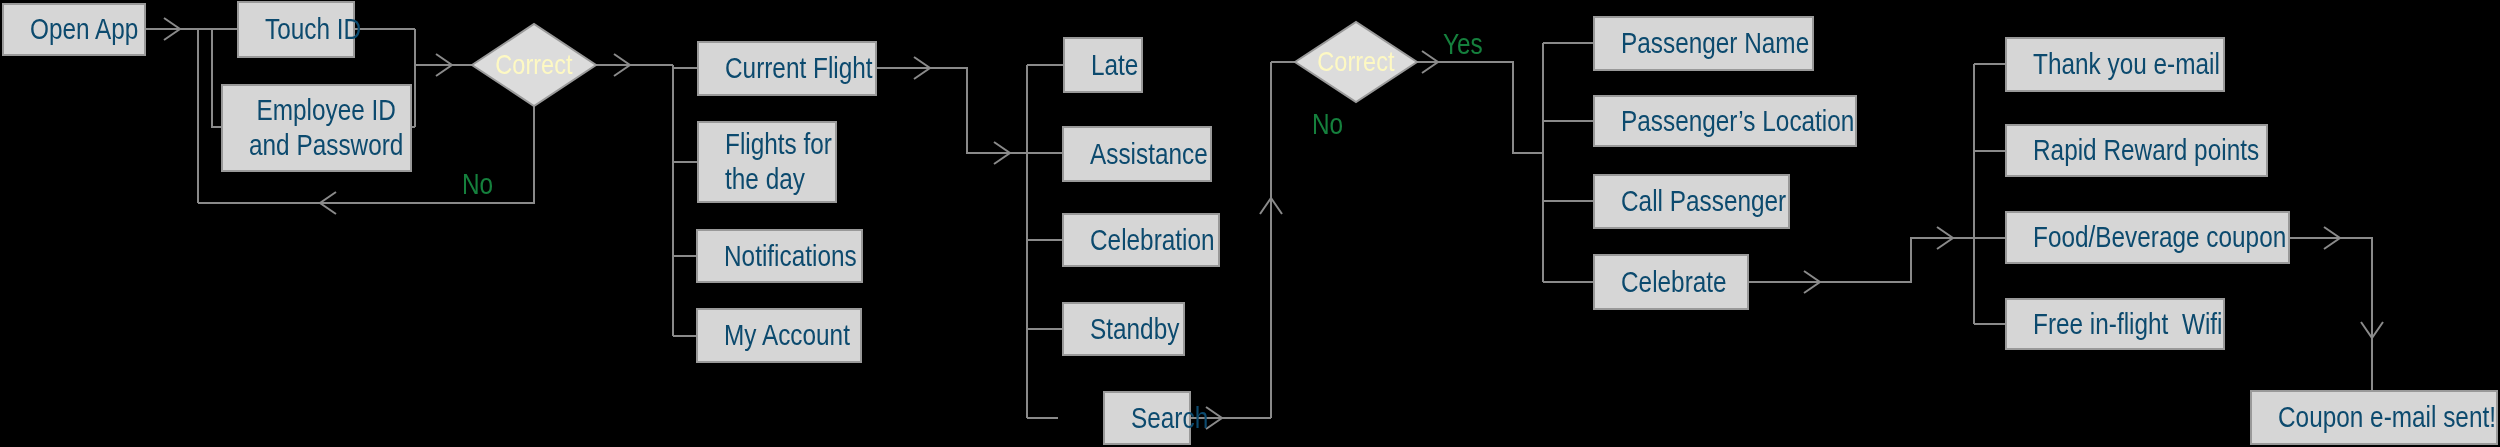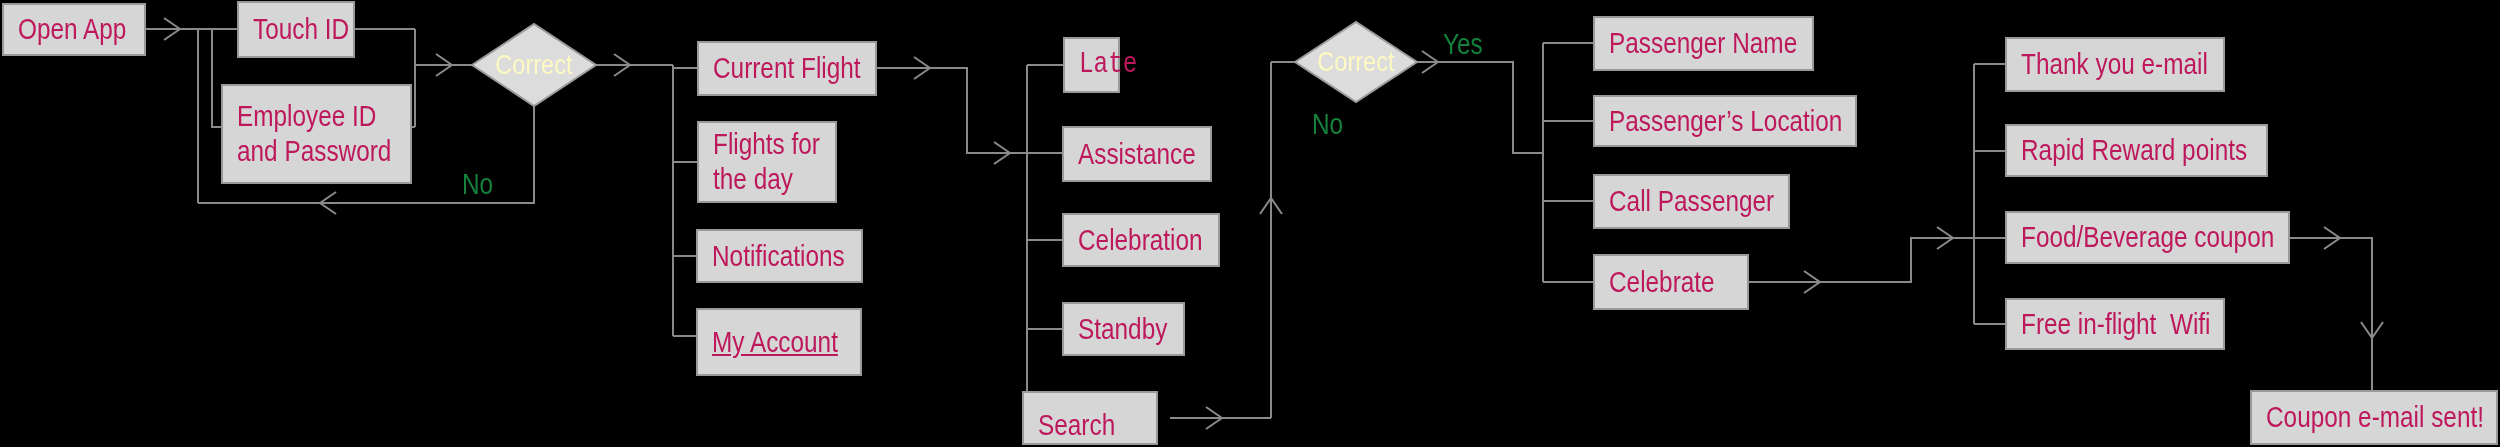"Open App" .node { color: #be185d -> #0c4a6e; padding-left: 14px -> 26px }
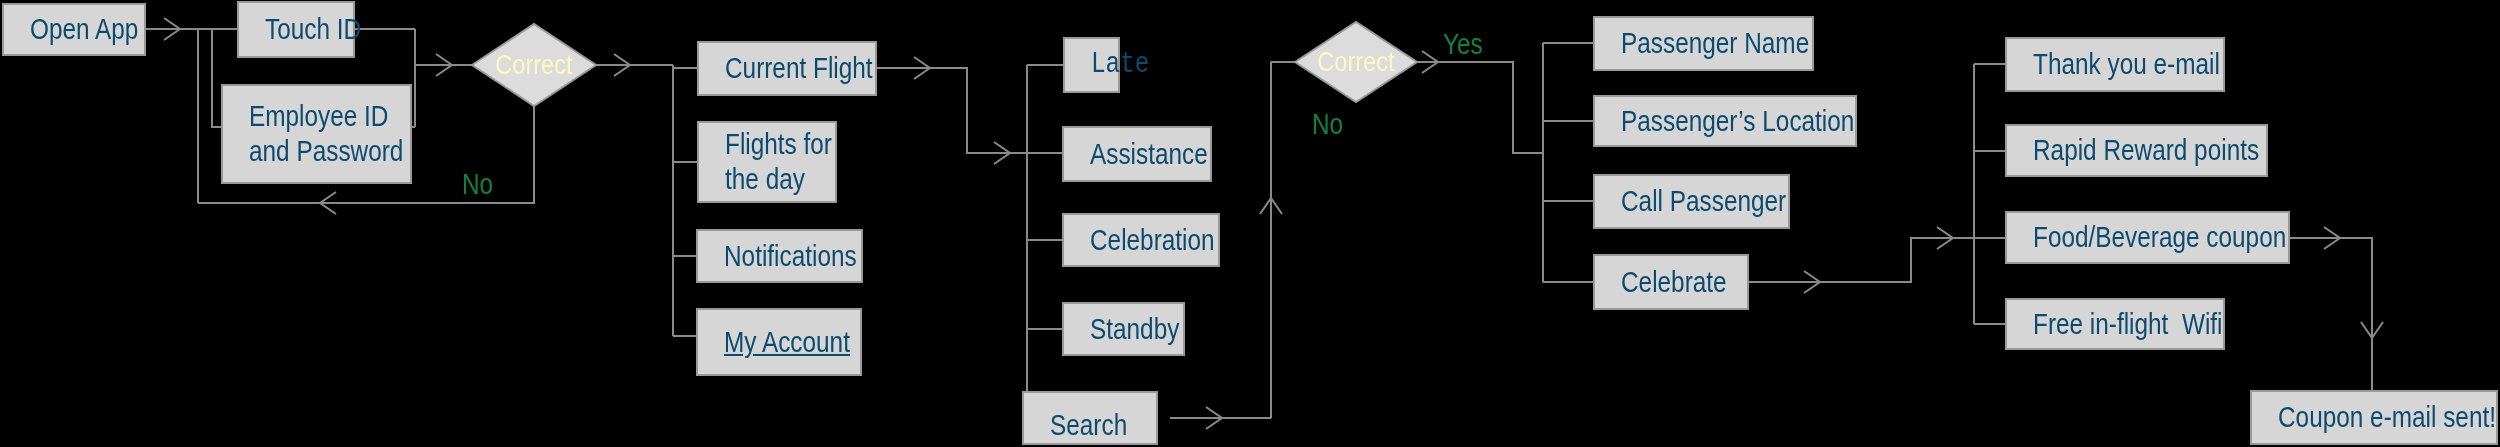"Late" div.node { font-family: Liberation Mono, monospace -> none; width: 57px -> 80px }
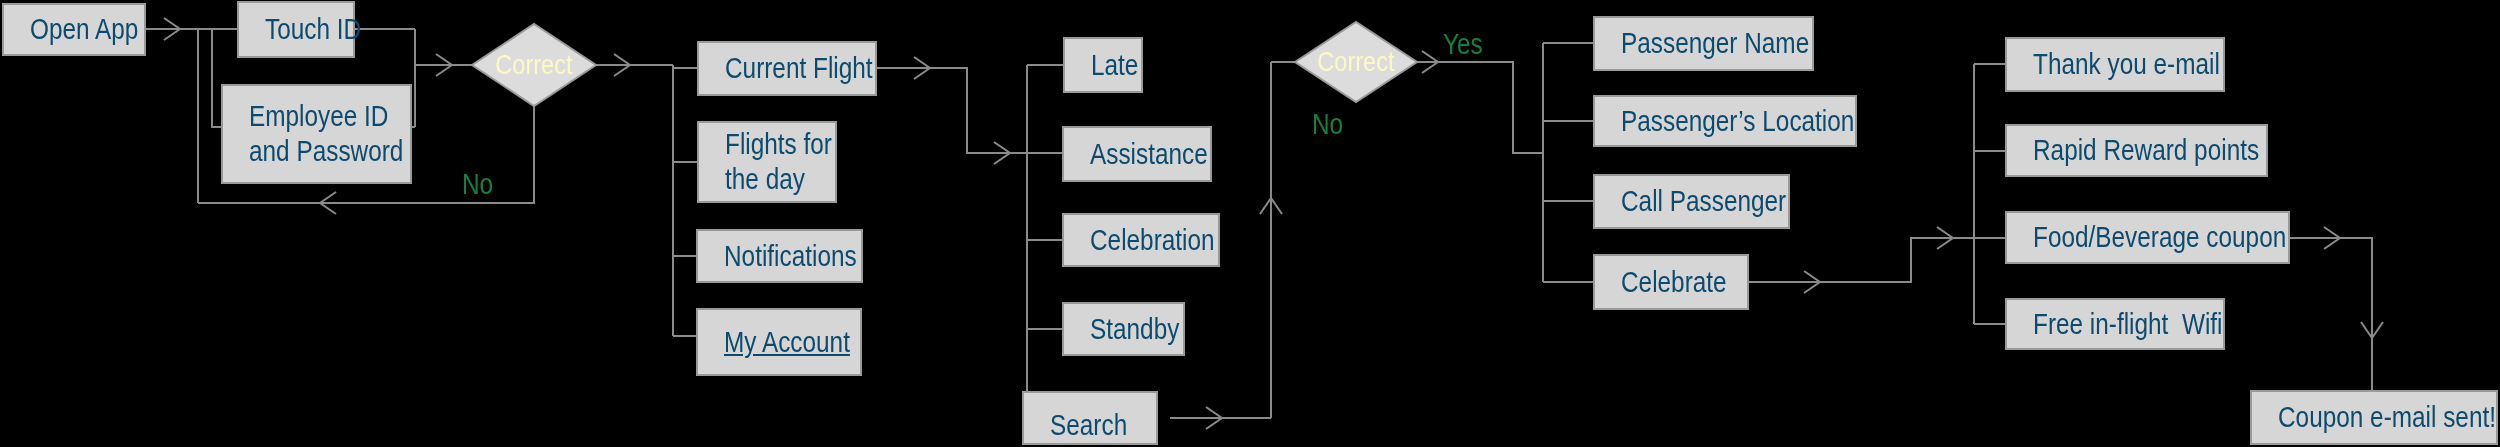"Employee ID" div.node { height: 100px -> 88px; text-align: none -> center }
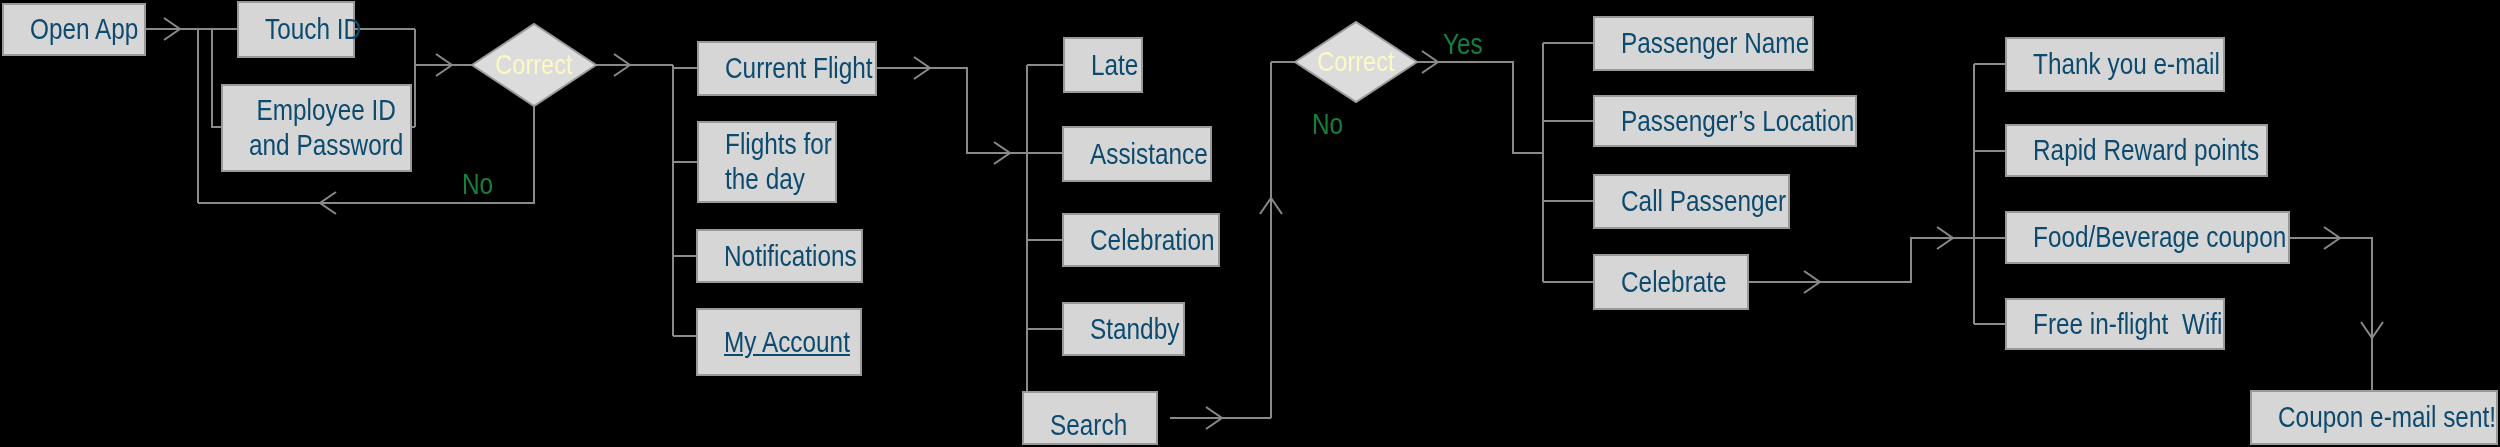"My Account" div.node { height: 68px -> 55px; text-decoration: underline -> none }
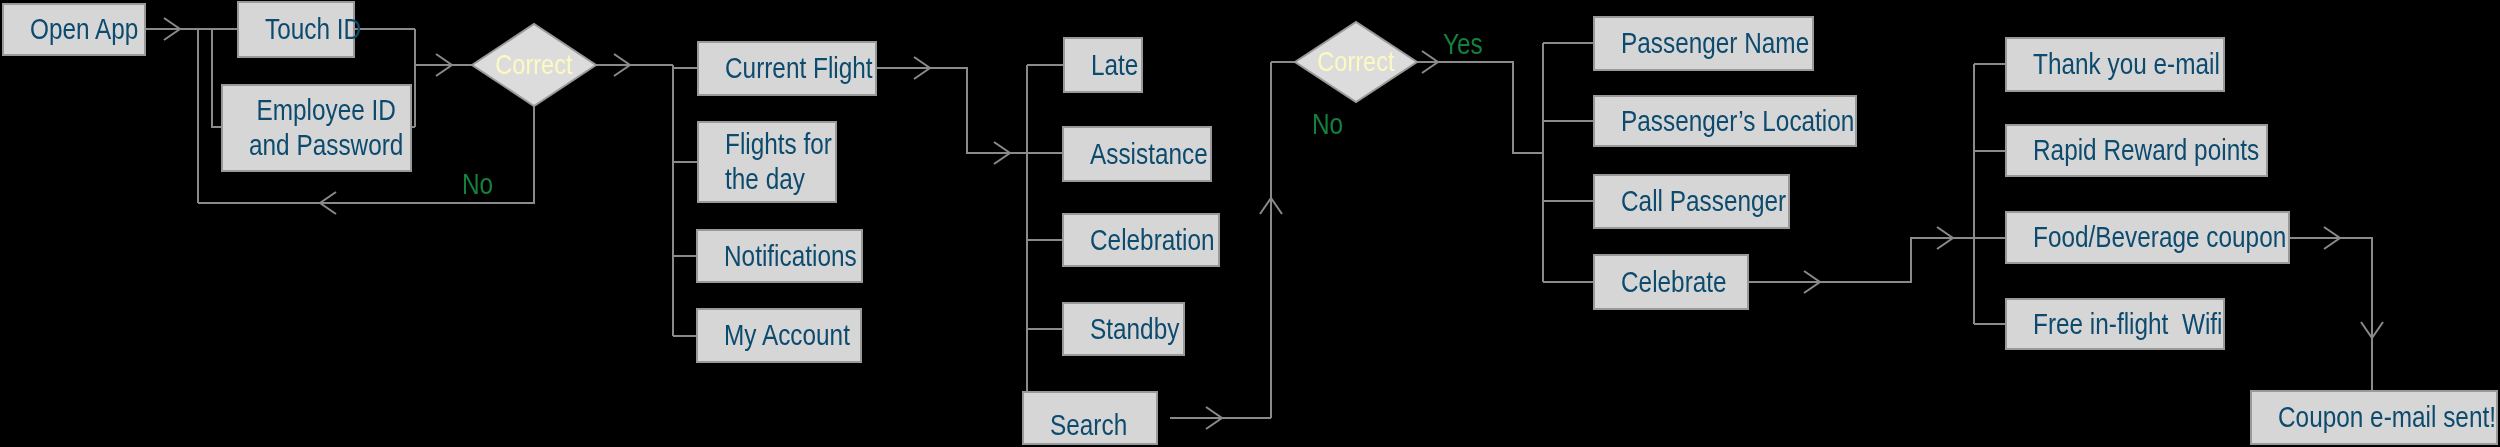"Search" div.node { align-items: flex-end -> none; left: 1022px -> 1103px; width: 136px -> 88px }
